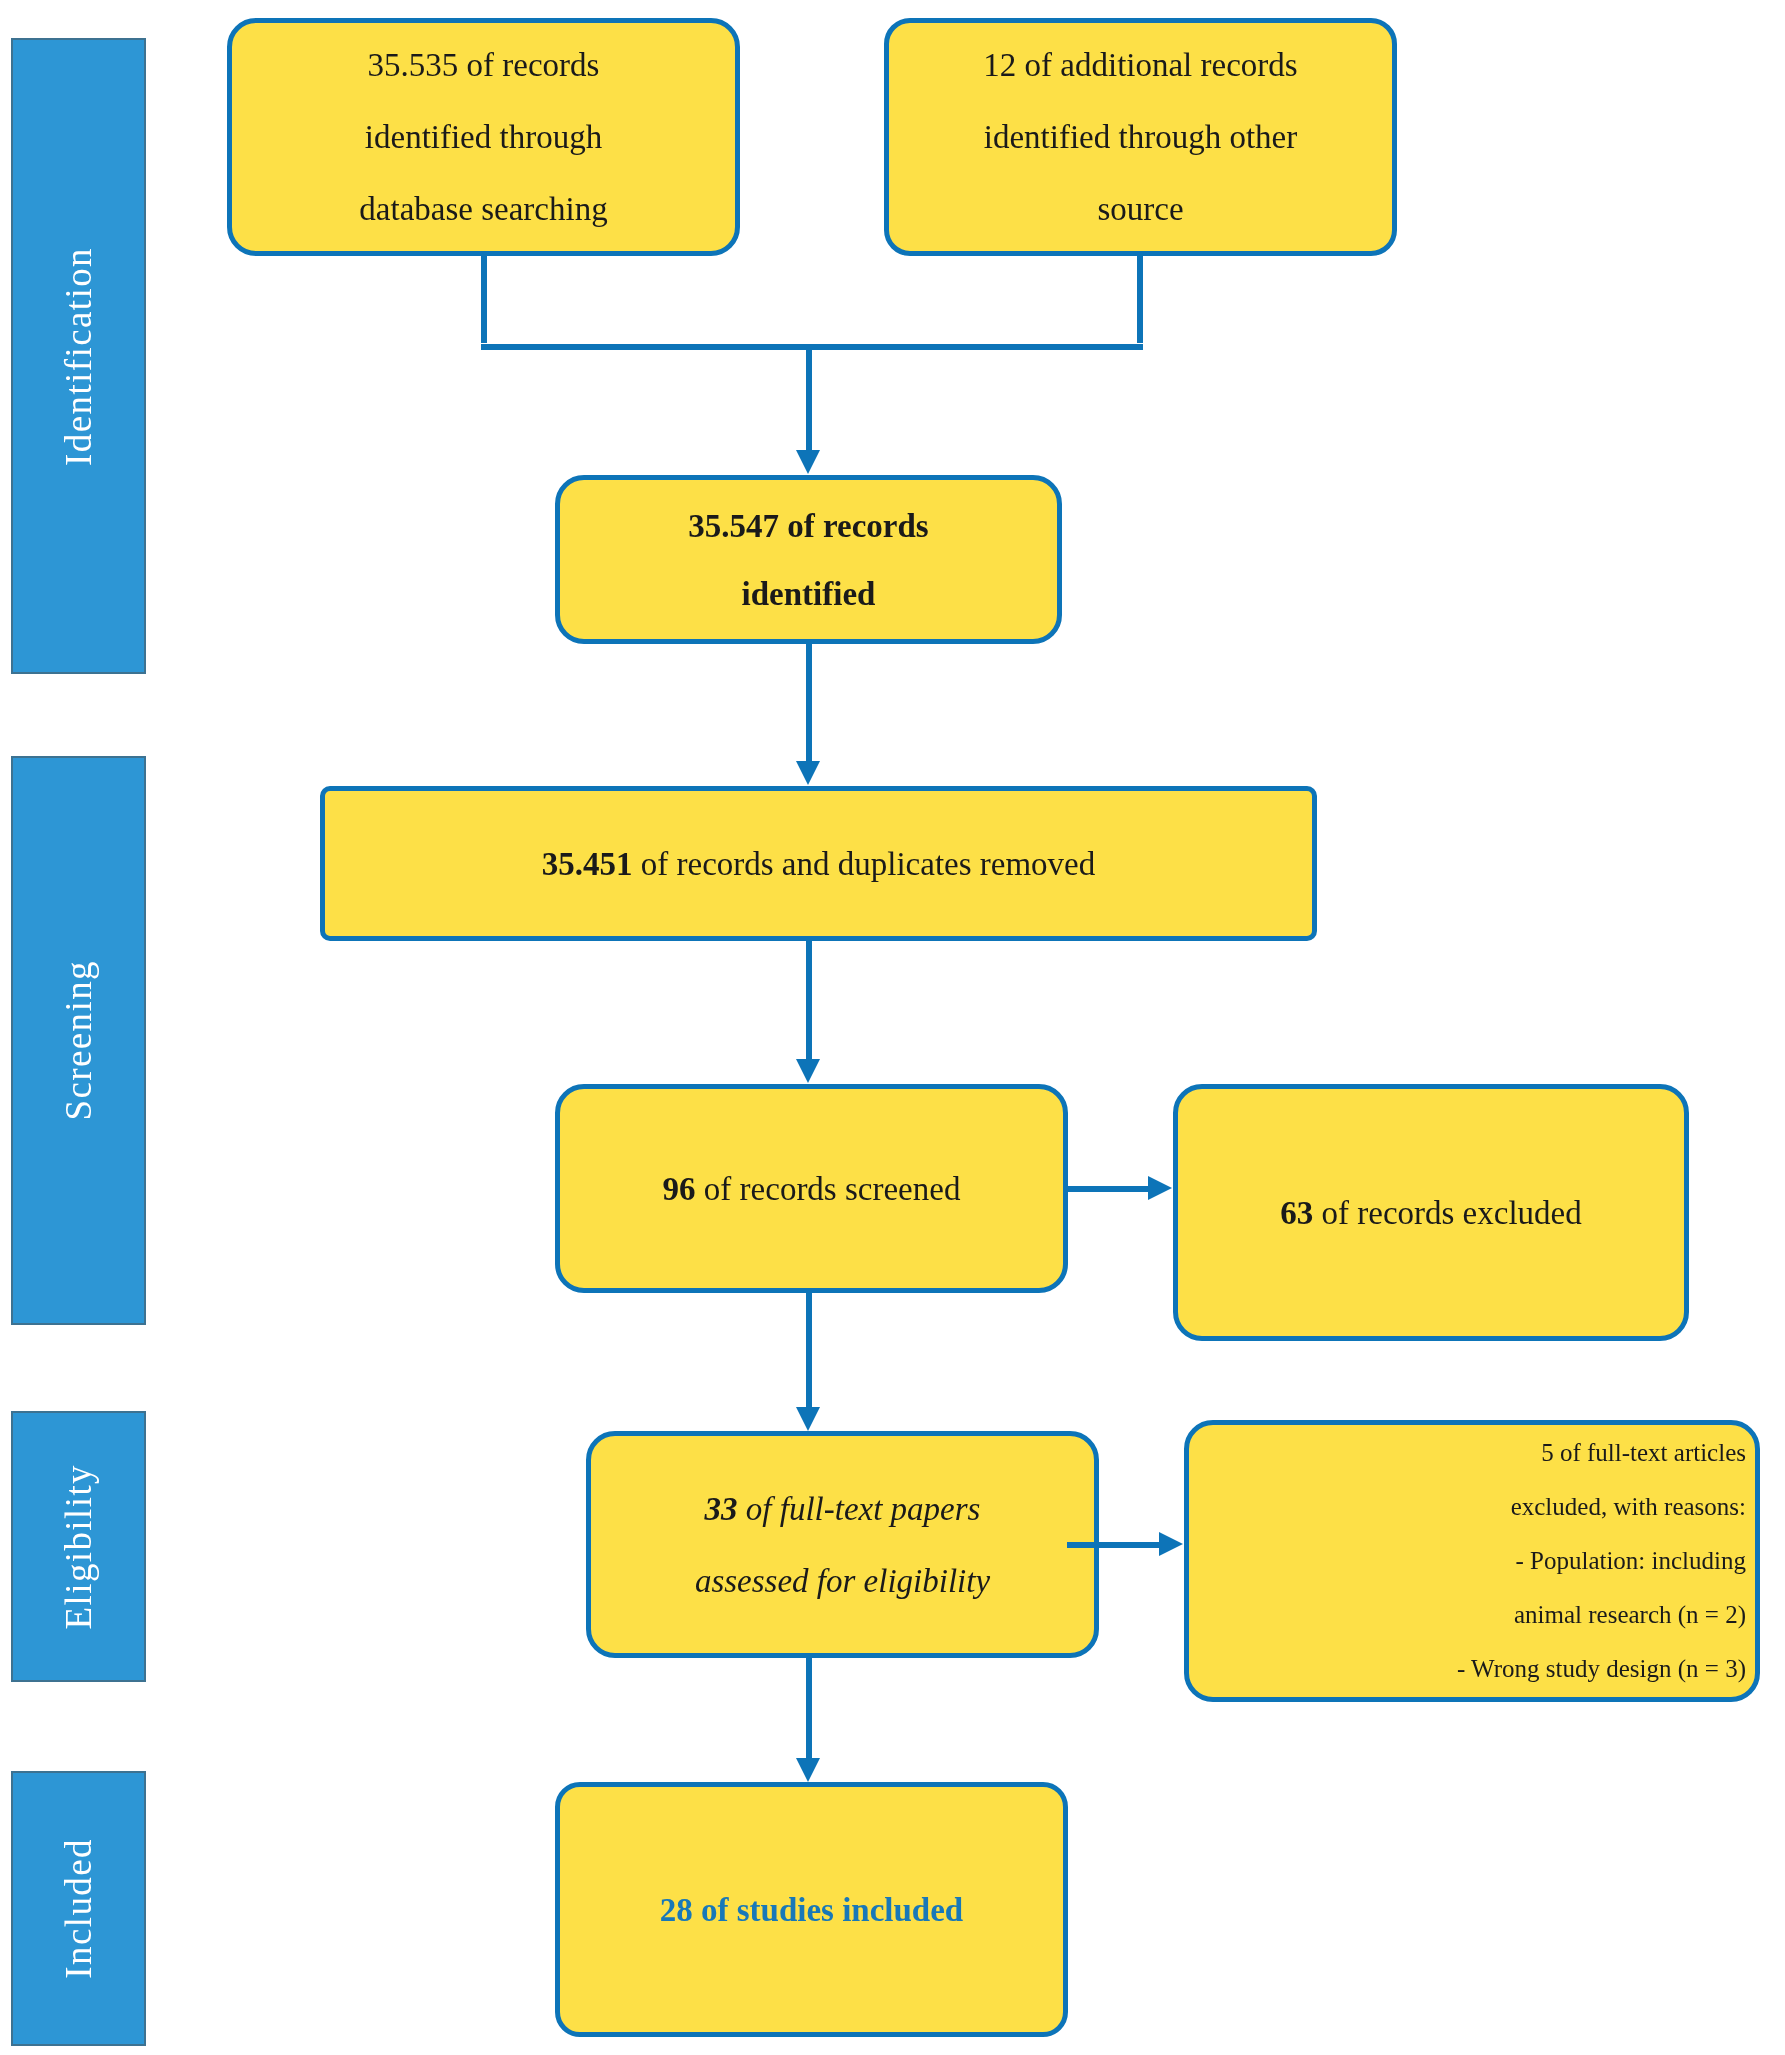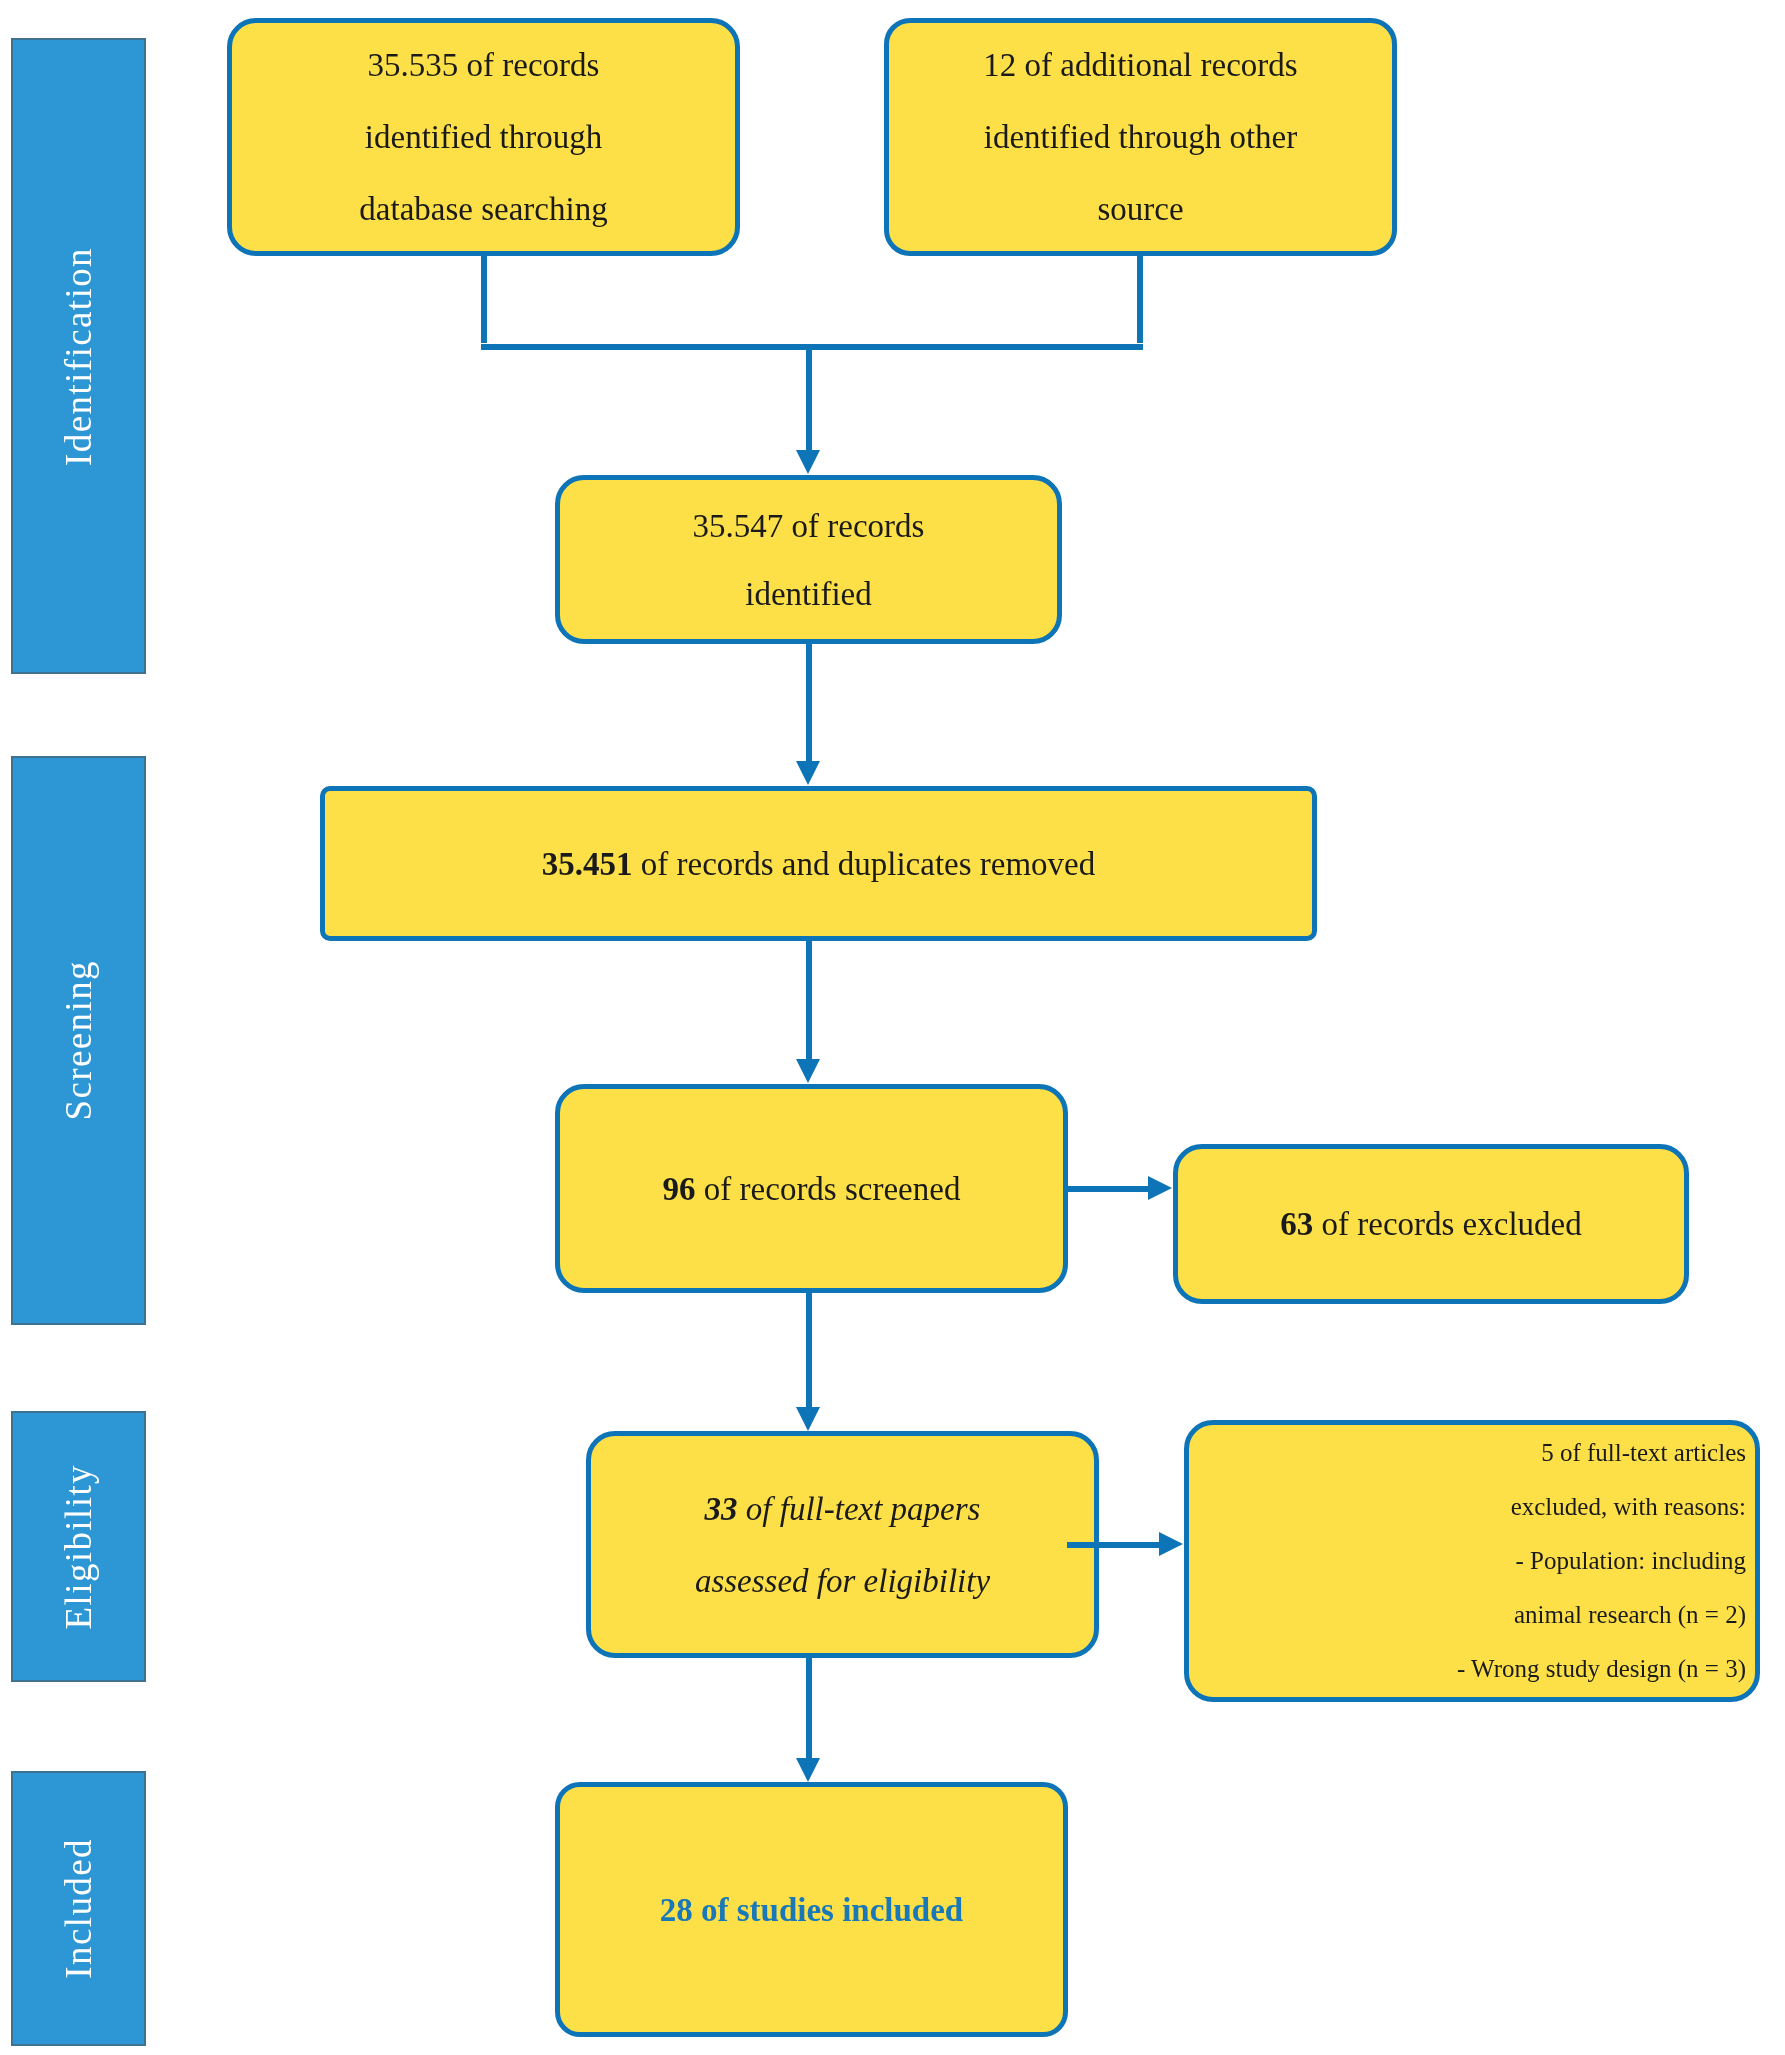"35.547 of records" .fbox.bold { font-weight: normal -> bold }
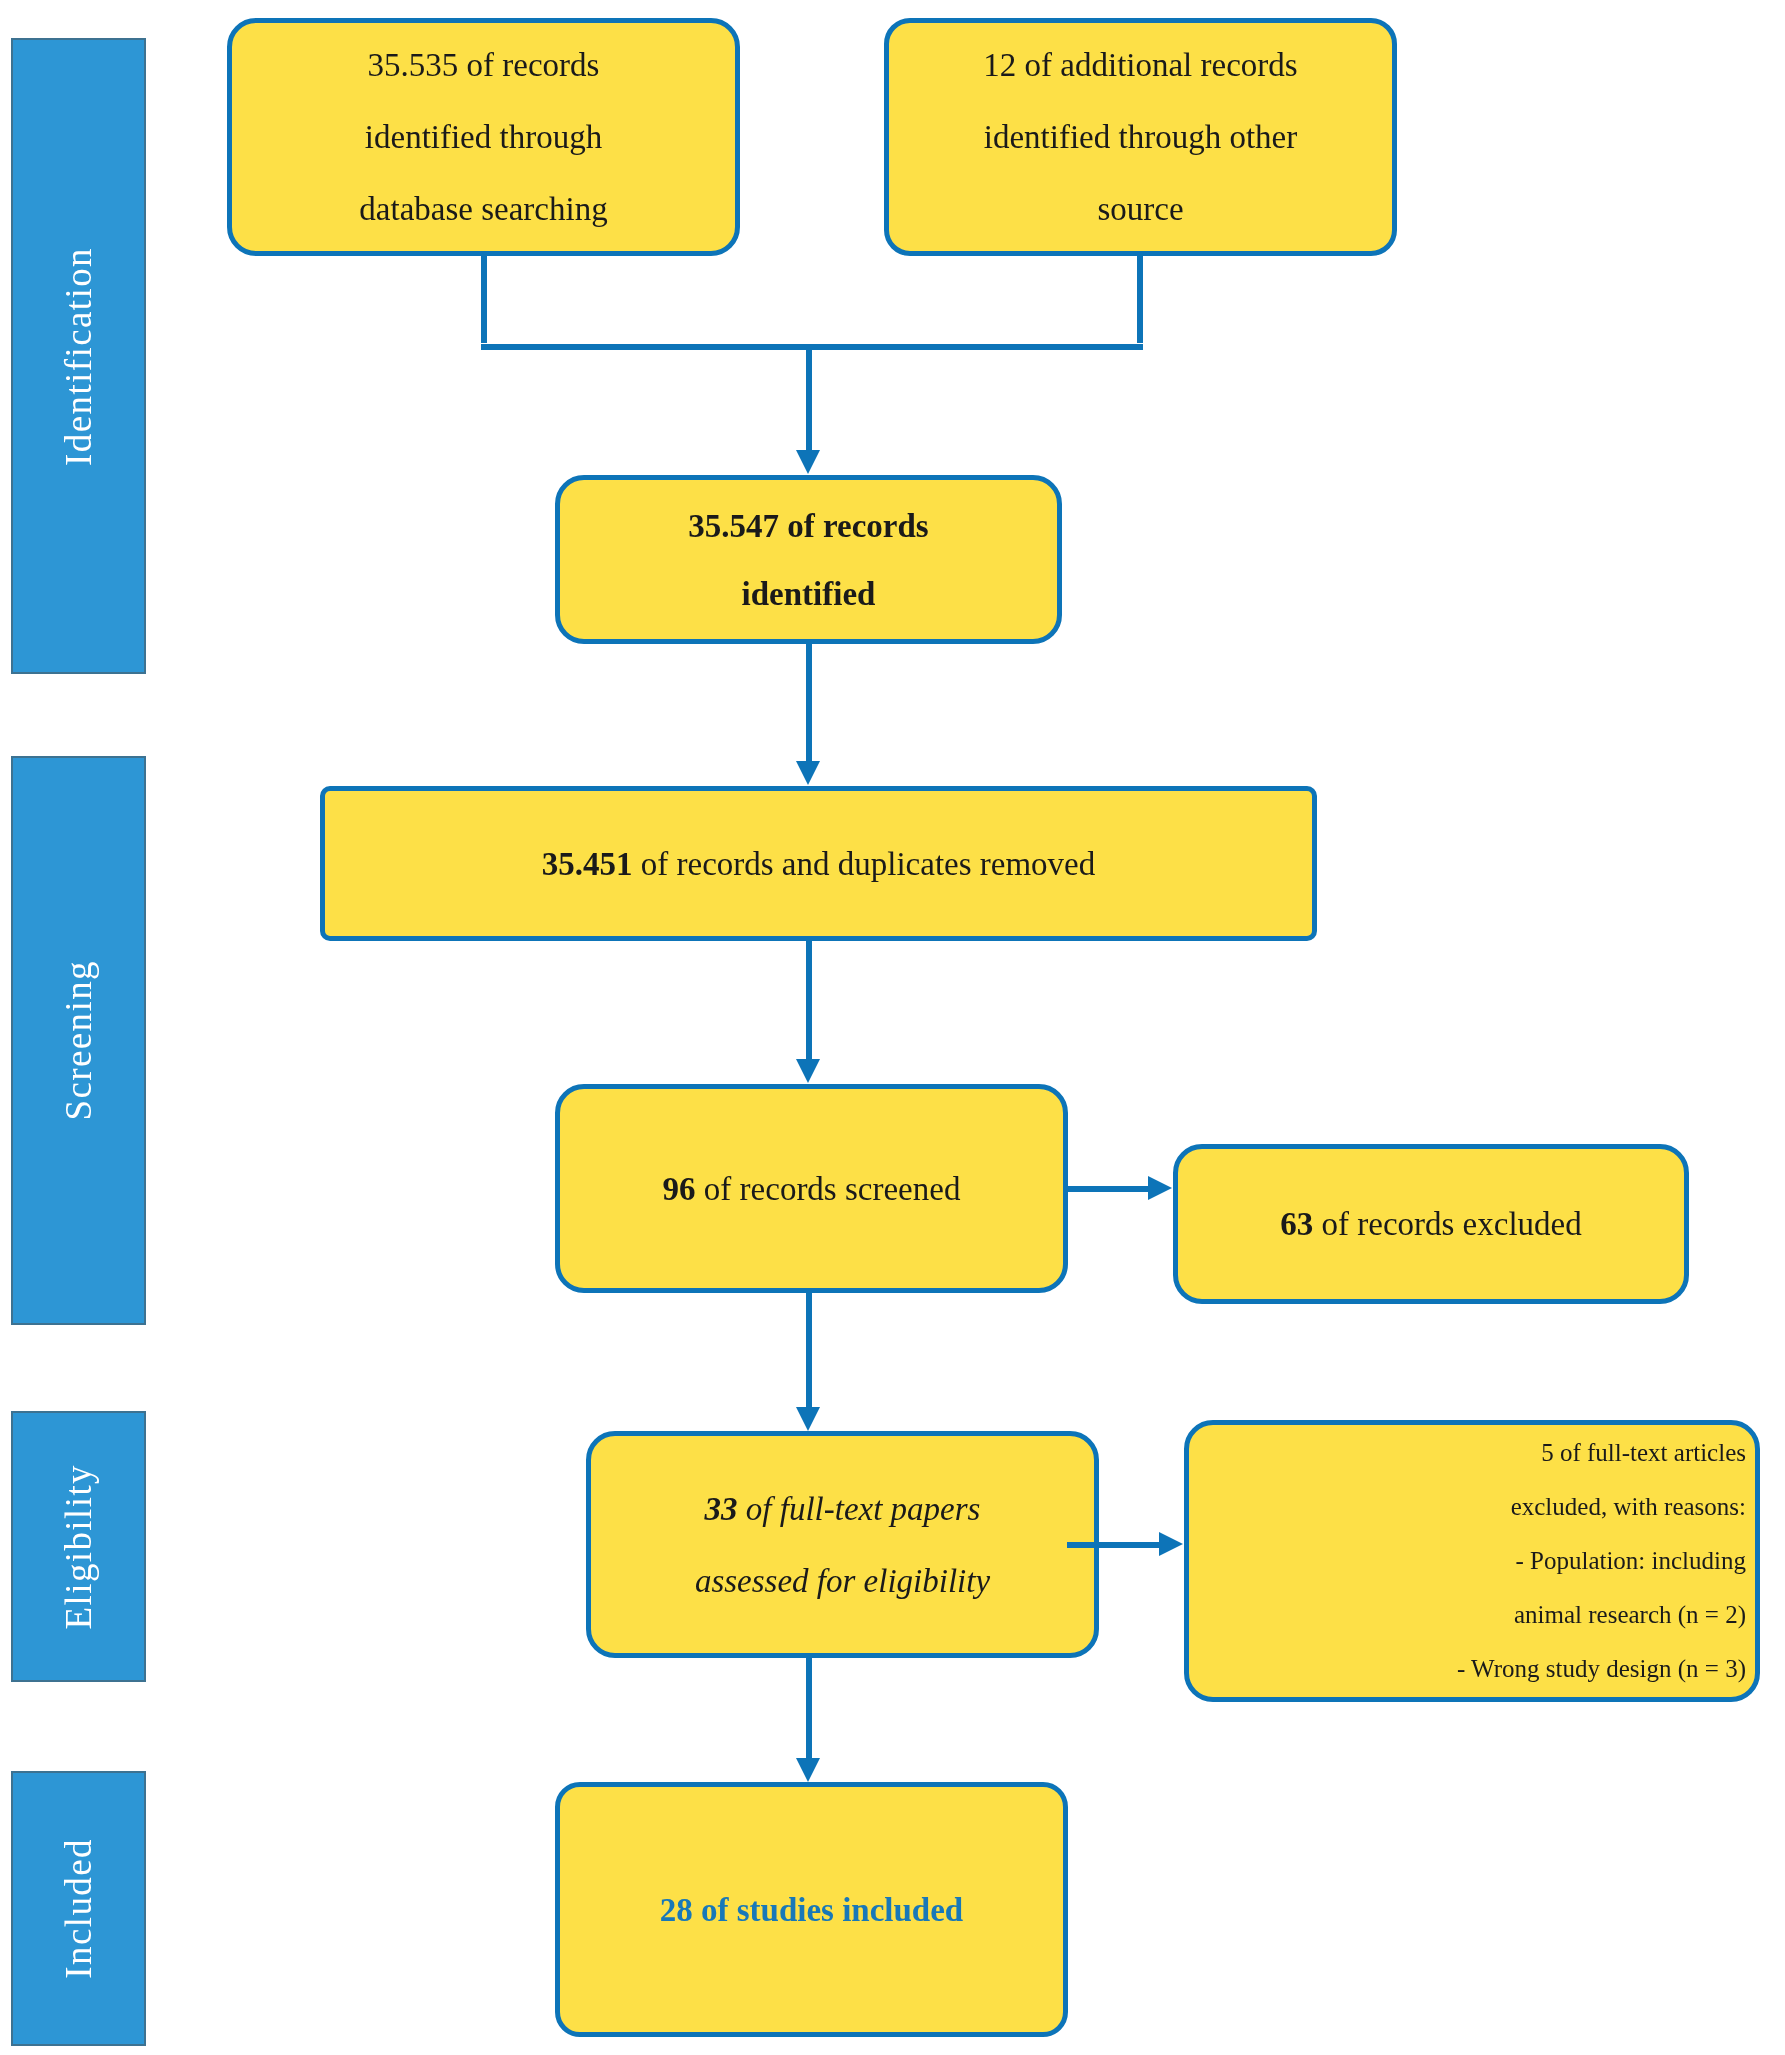"63 of records excluded" div.fbox { height: 160px -> 257px; top: 1144px -> 1084px }
